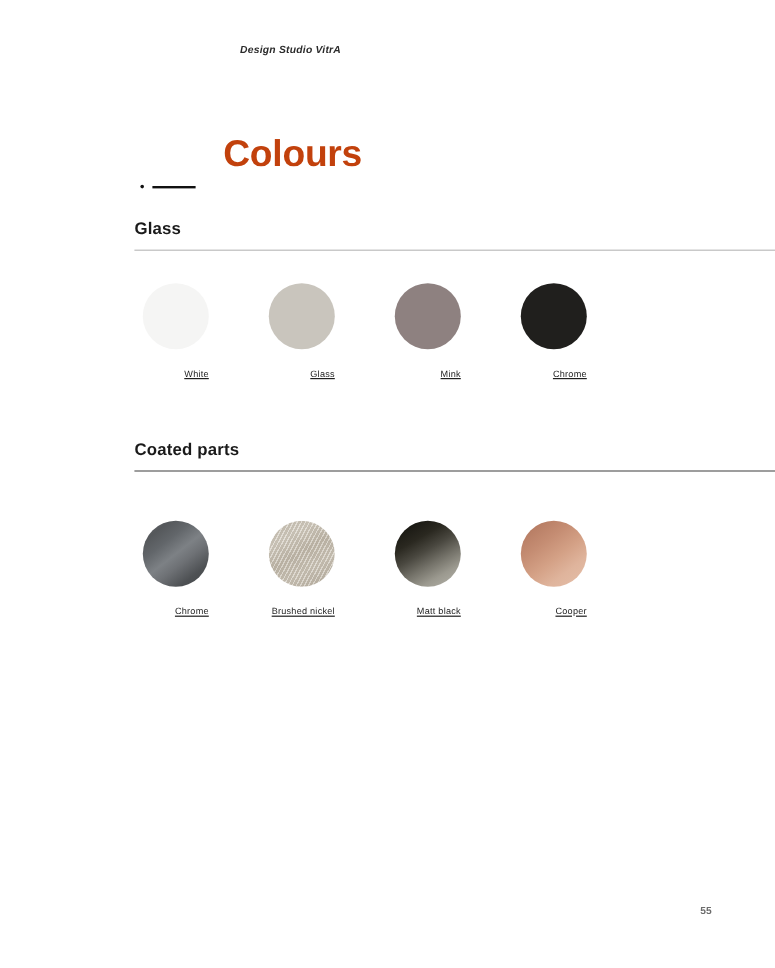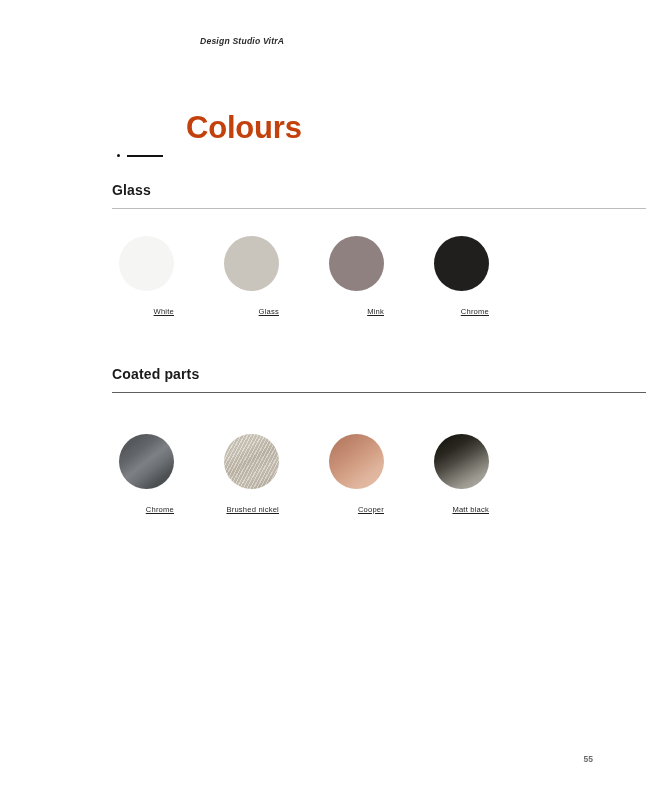"Cooper" div.swatch { order: before "Matt black" -> after "Matt black" }
